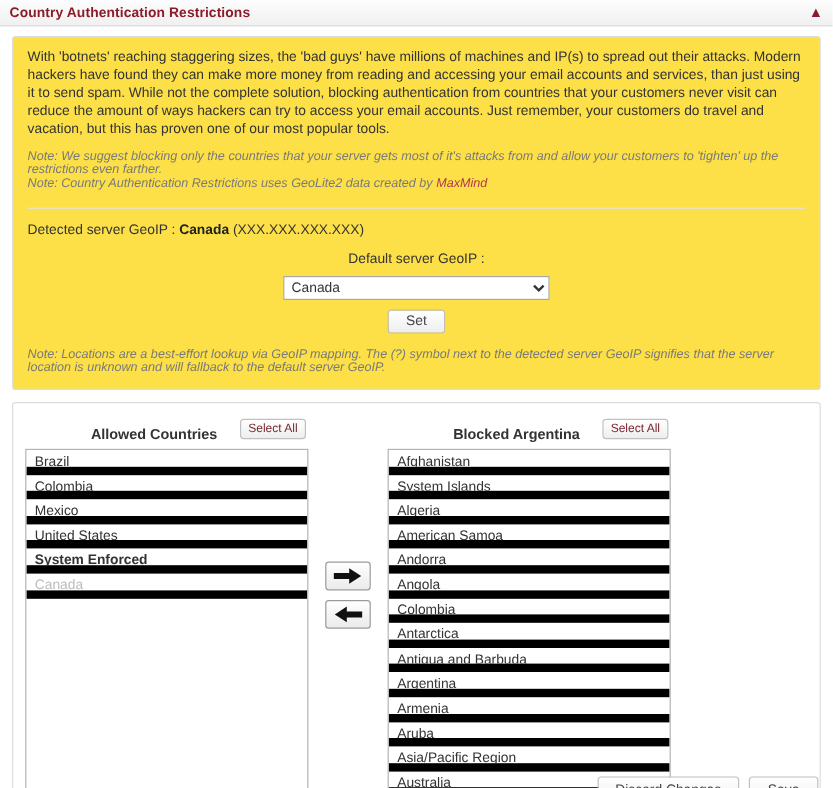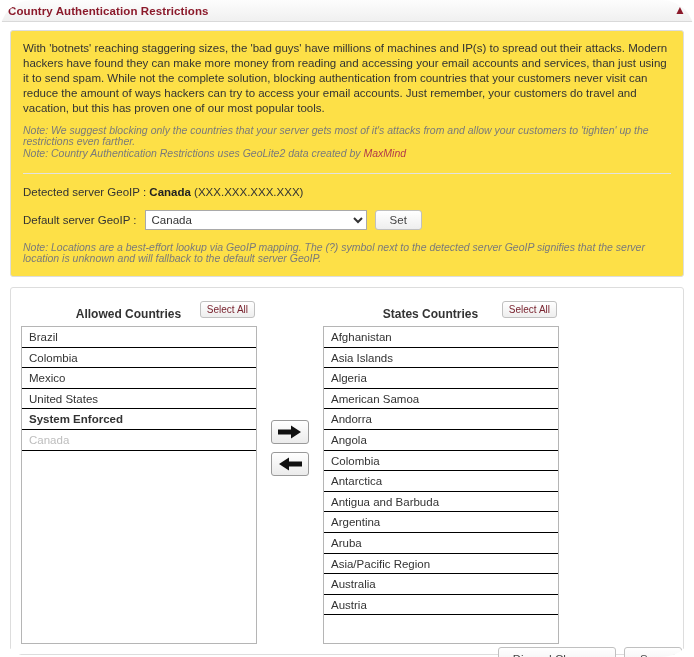"Country Authentication Restrictions" #page { border-radius: 32px -> none }
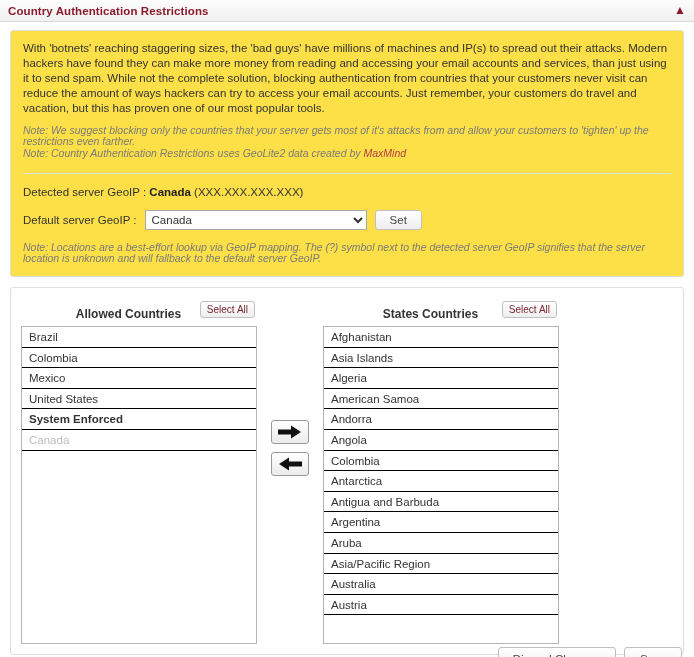"Default server GeoIP :" .geoip-row { flex-direction: none -> column }
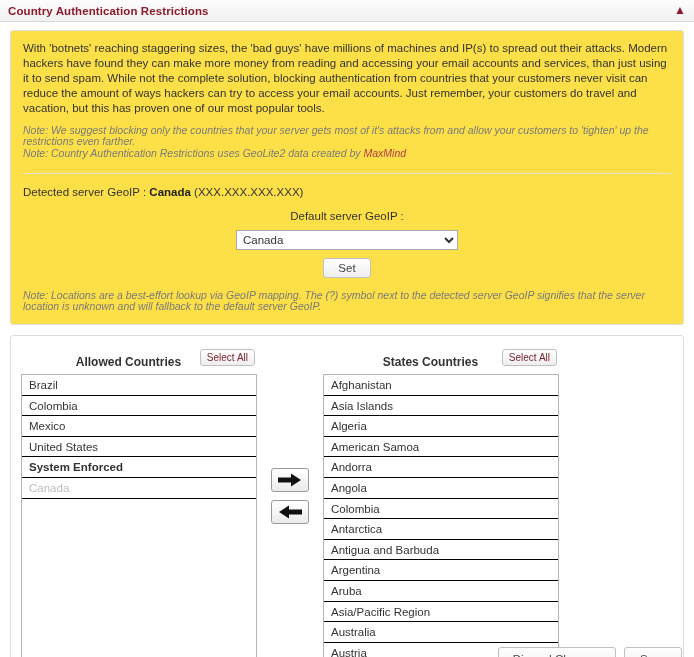"States Countries" span.list-title { text: States Countries -> Blocked Argentina }
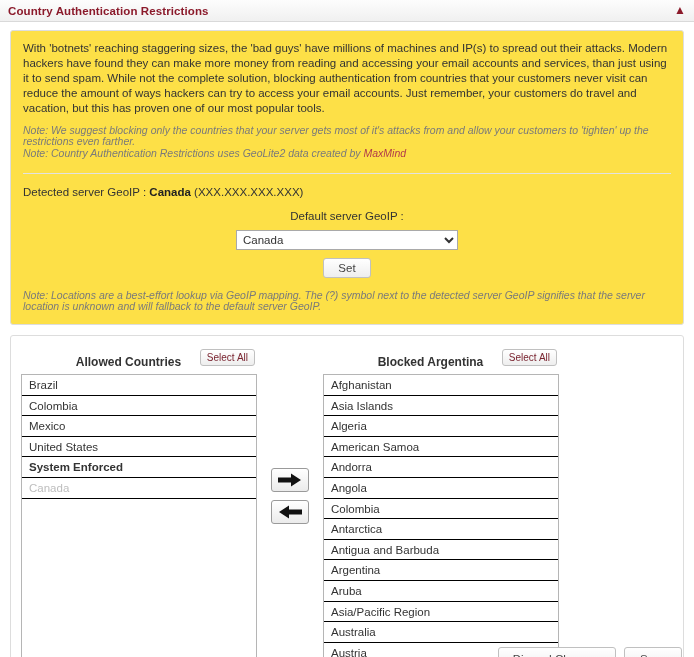"Brazil" .list-item { border-bottom: 1px solid #000000 -> 7px solid #000000 }
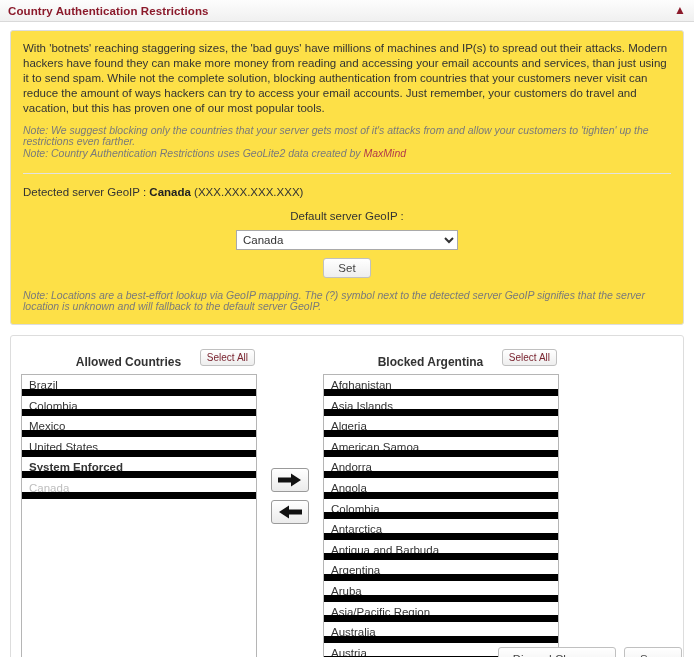"Asia Islands" div.list-item { text: Asia -> System }
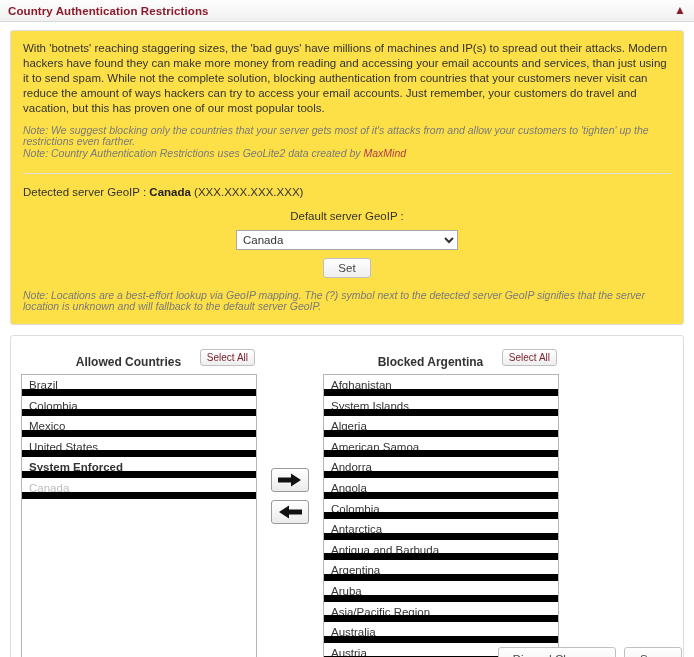"Armenia" div.list-item { html: none -> <div>Armenia</div> }
